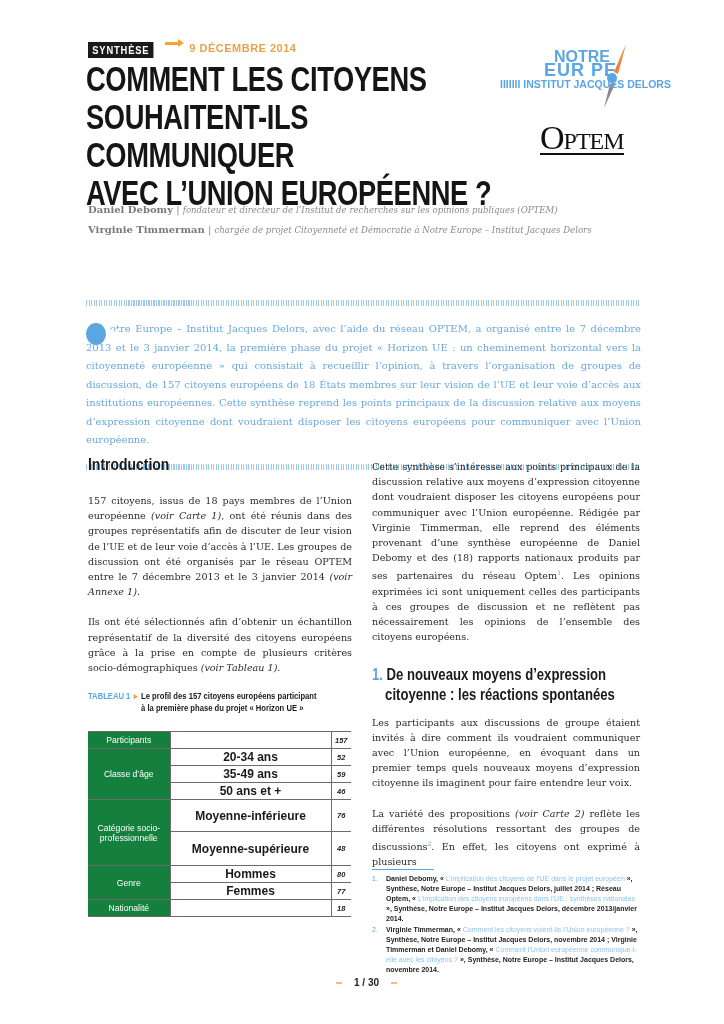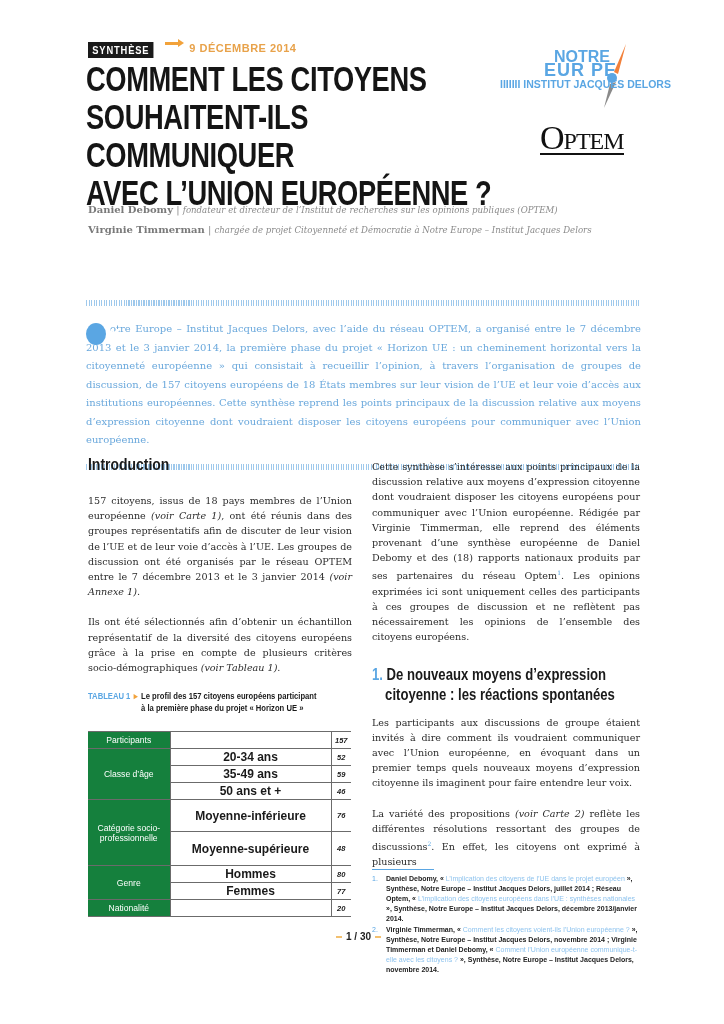"20" td.num { text: 20 -> 18 }
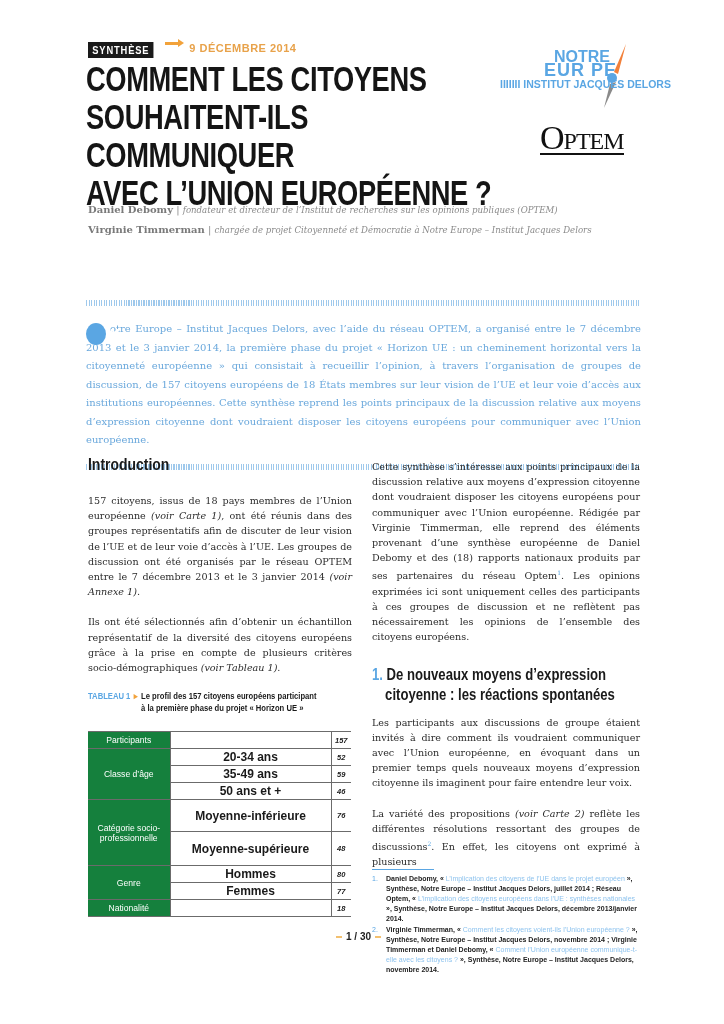"1 / 30" .page-num { gap: 4px -> 12px; top: 931px -> 977px }
